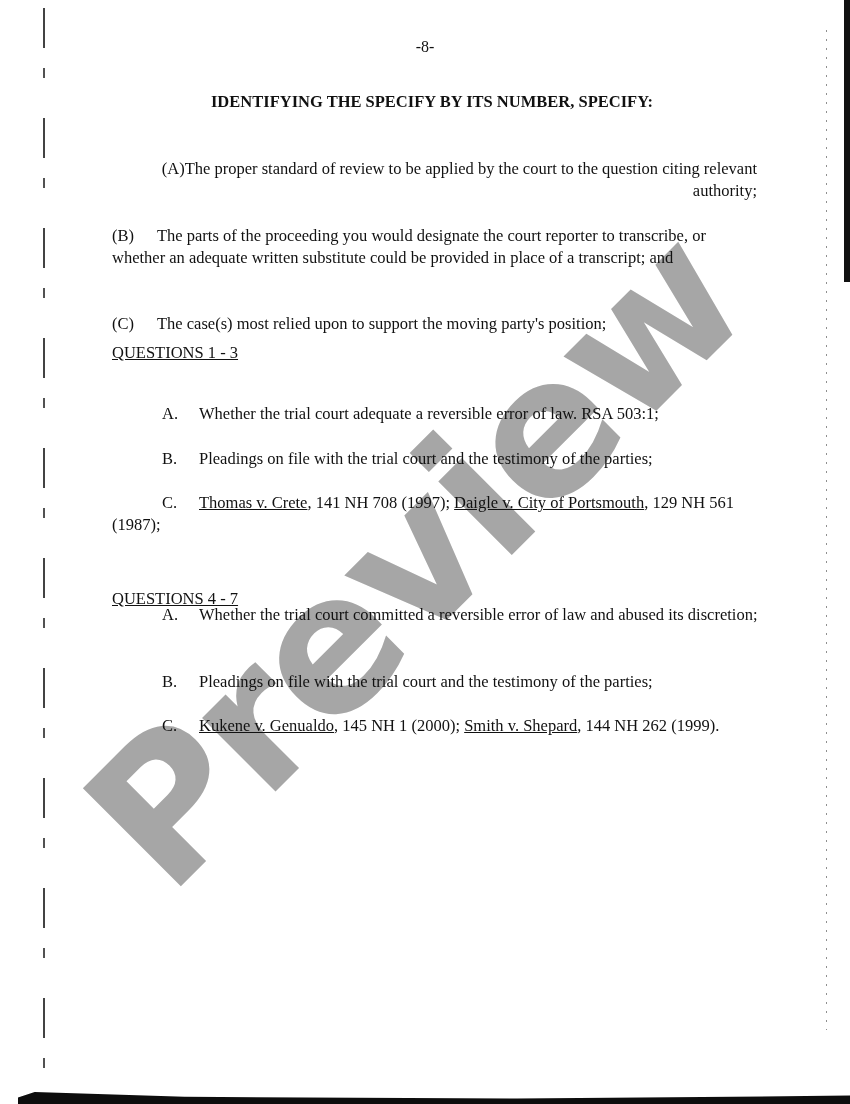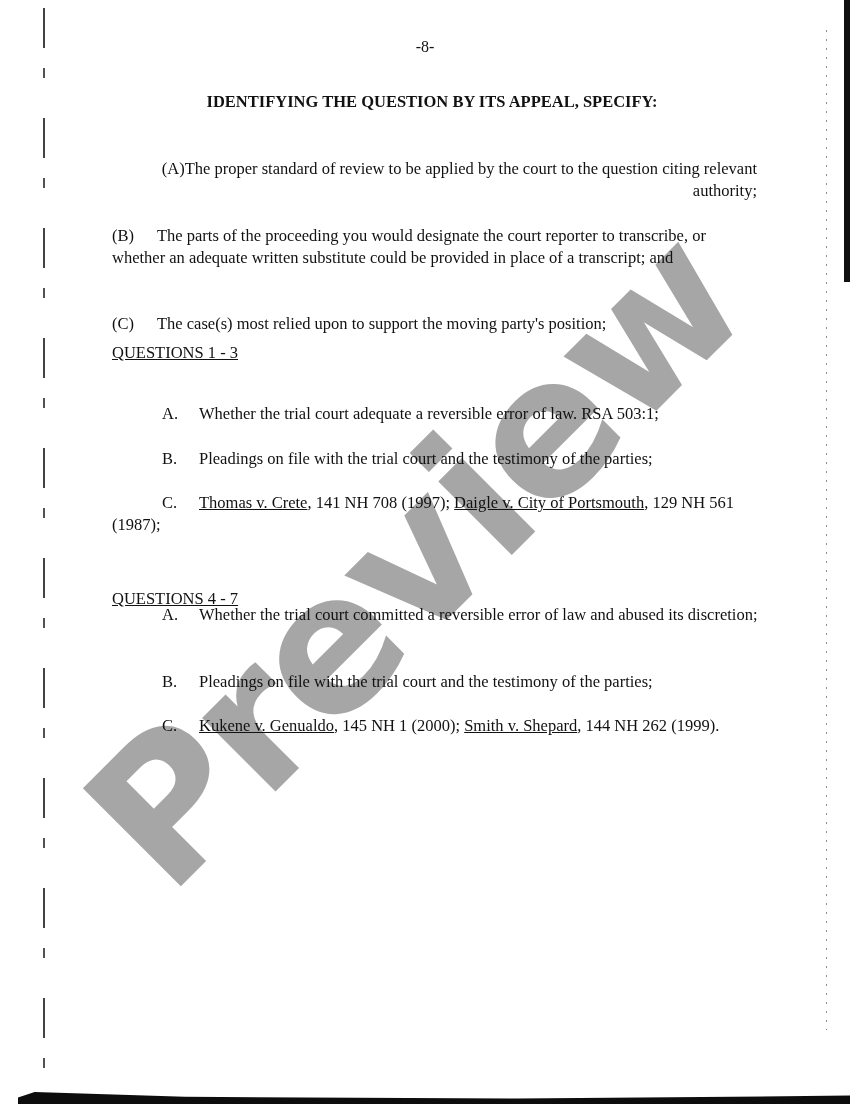"IDENTIFYING THE QUESTION BY ITS" div { text: QUESTION BY ITS APPEAL -> SPECIFY BY ITS NUMBER }
